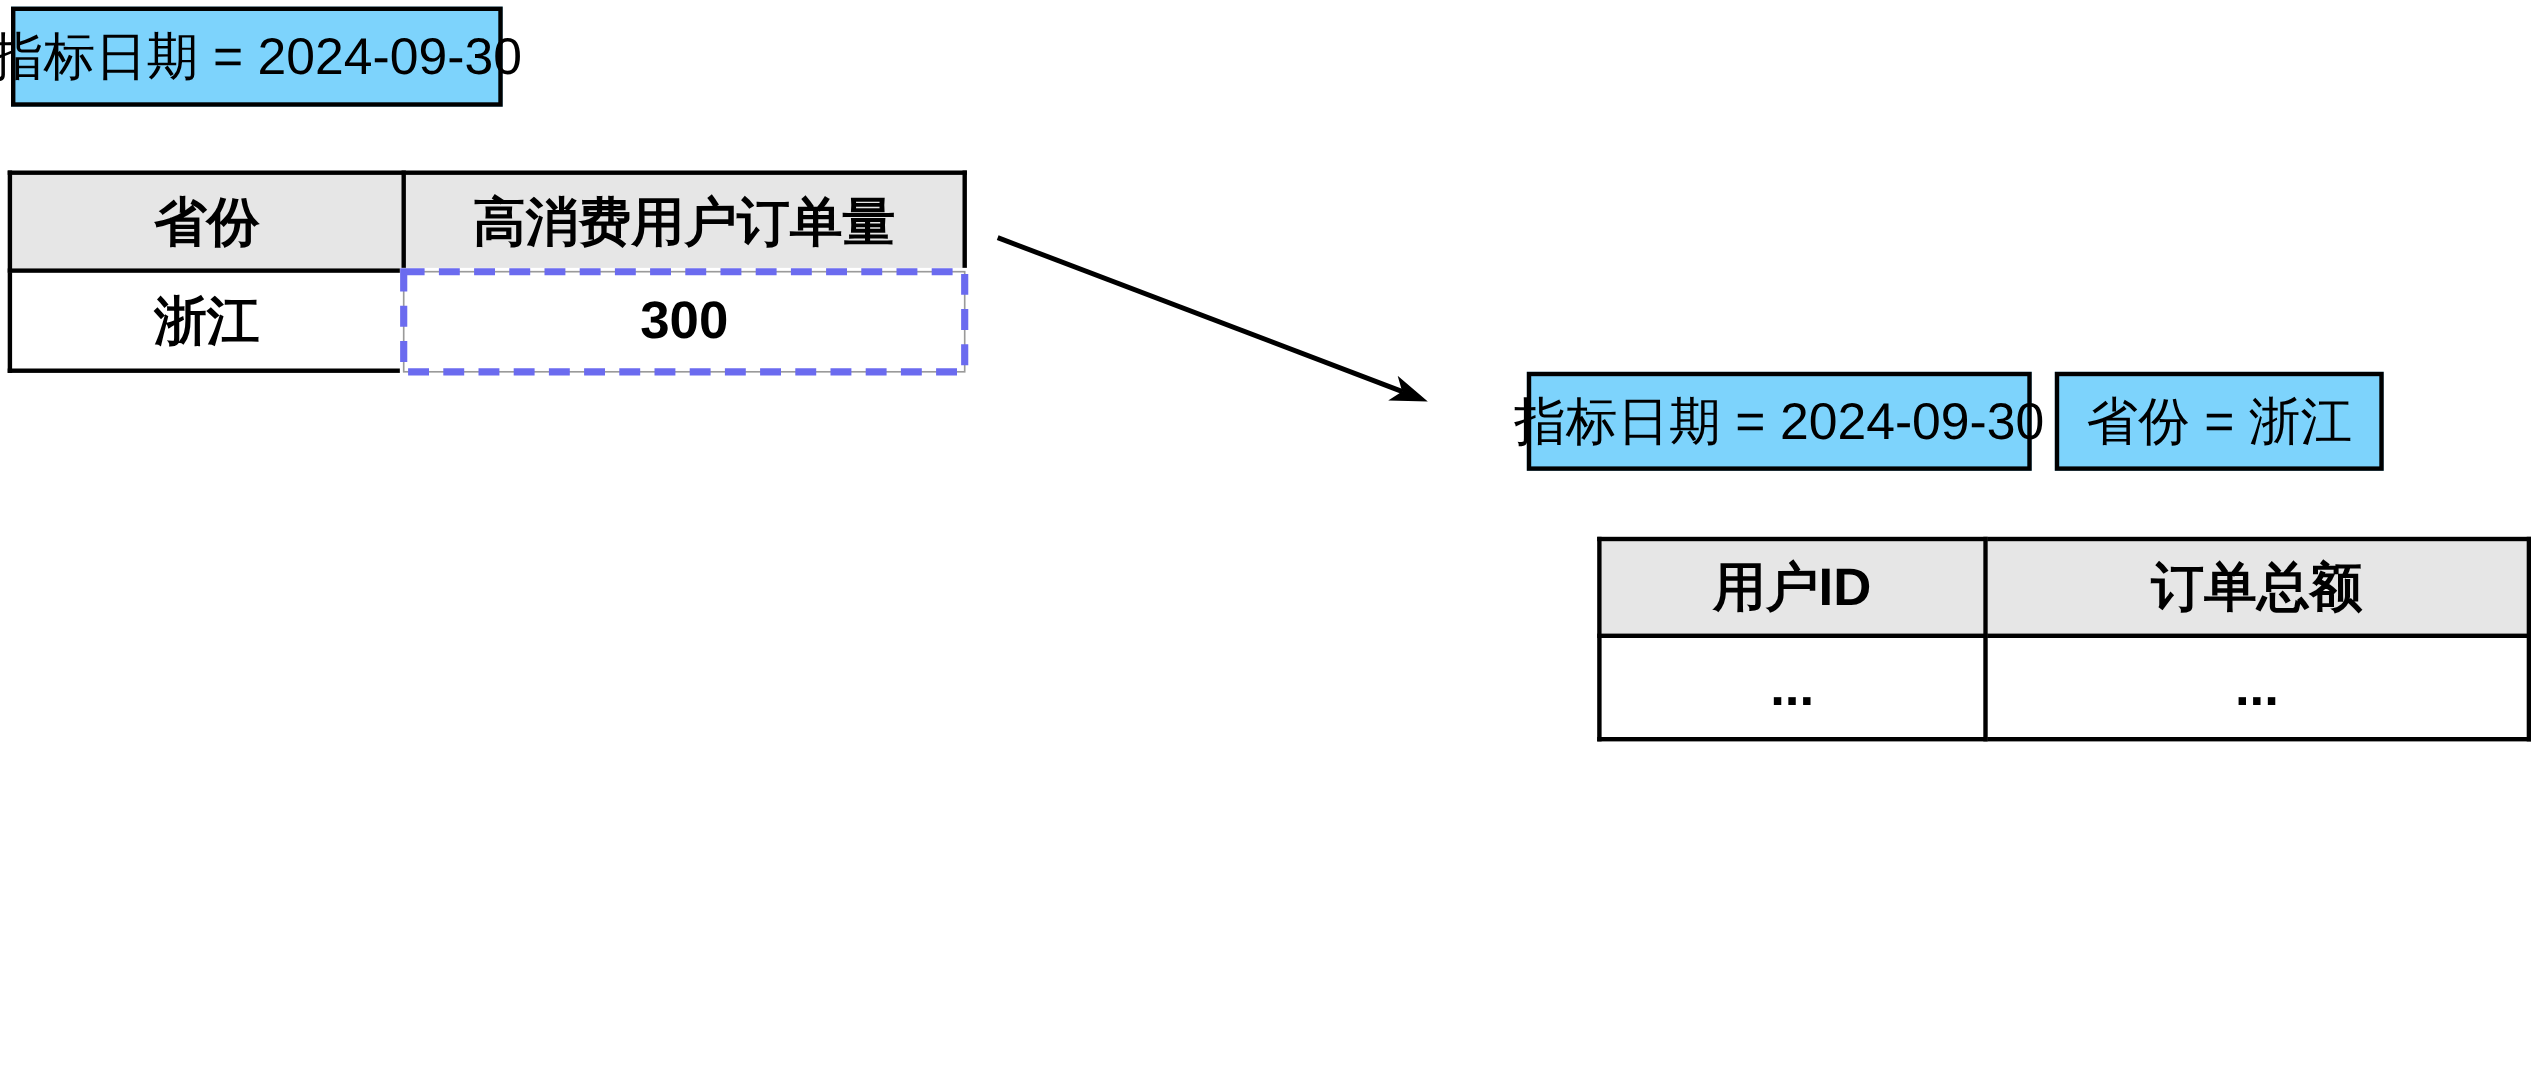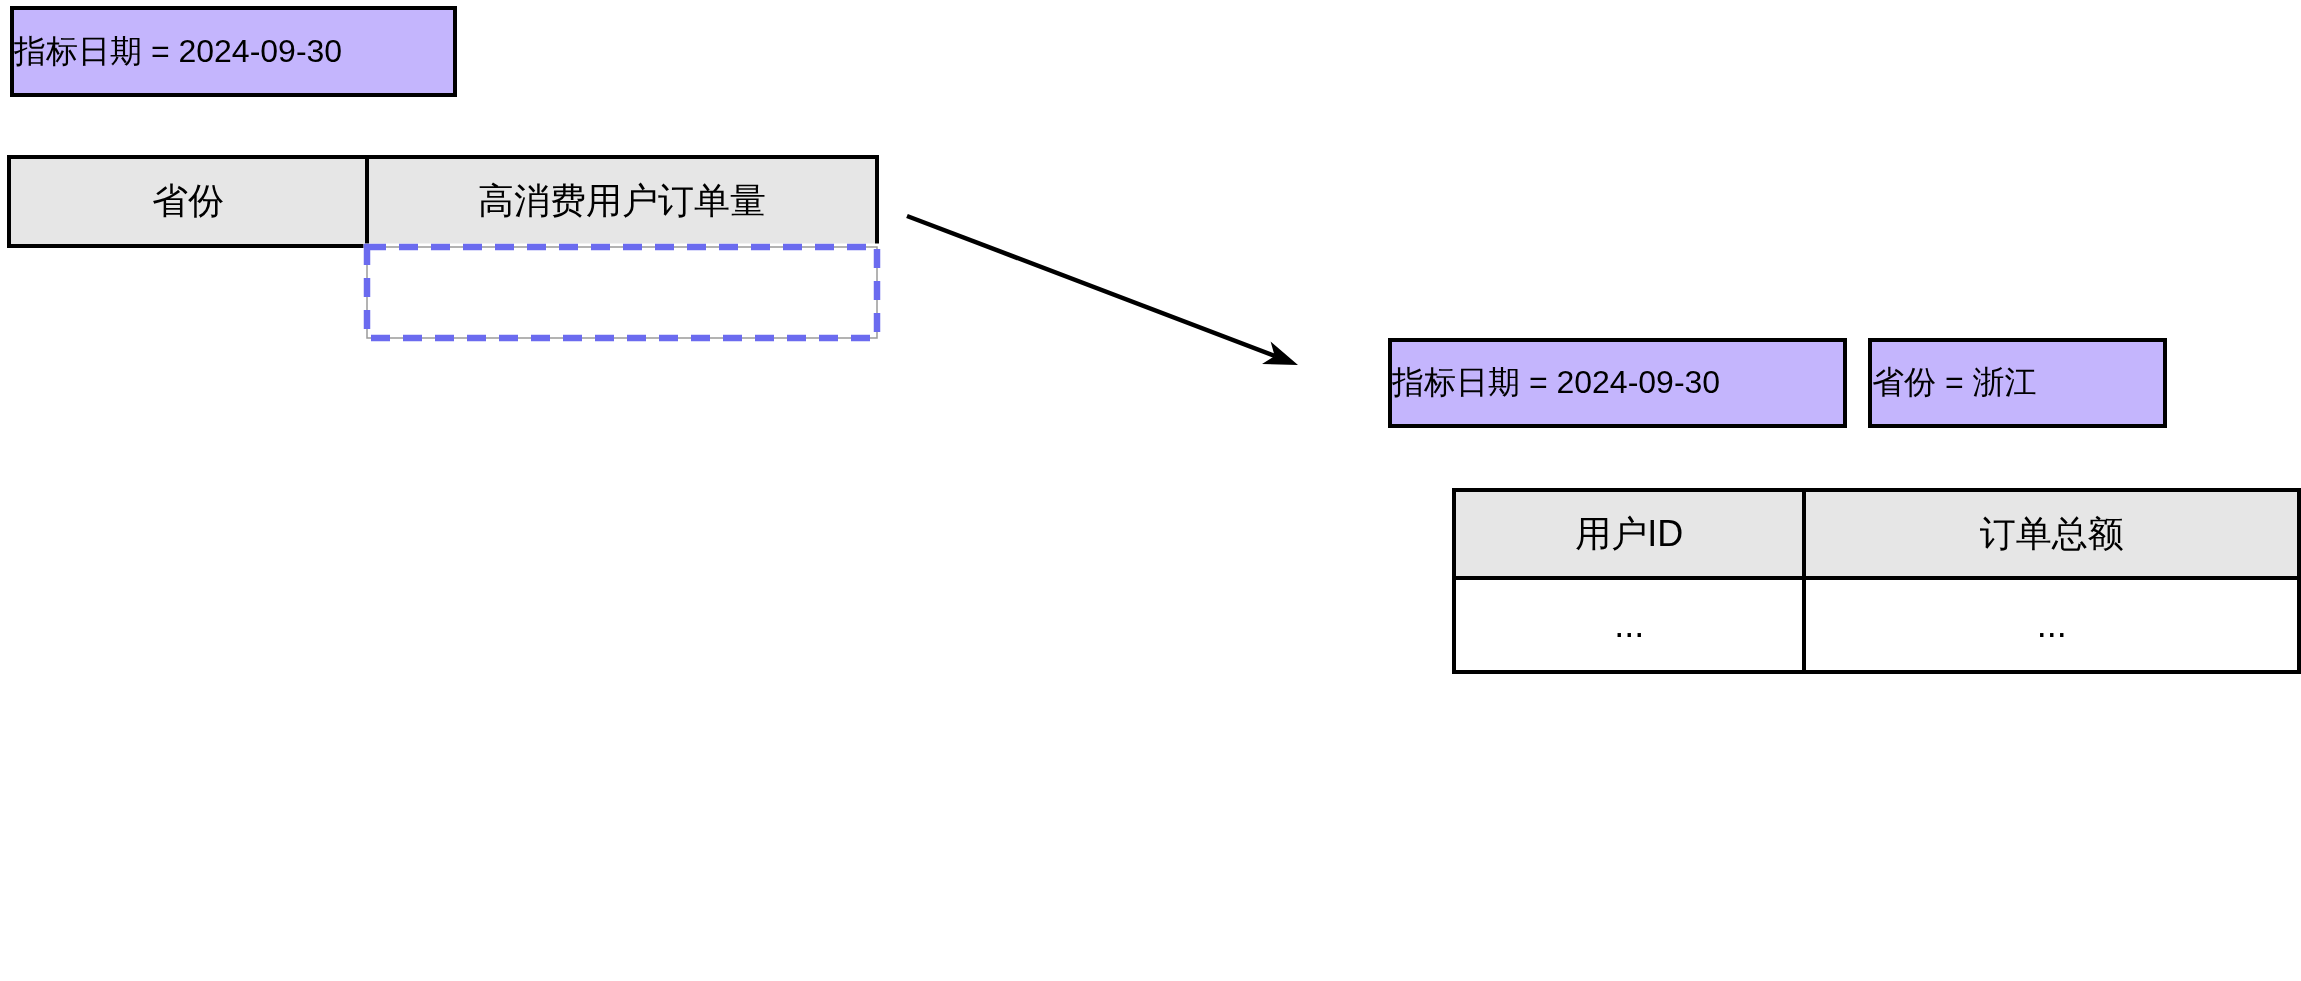"指标日期 = 2024-09-30" .filter-box { background: #c4b5fd -> #7dd3fc; font-size: 32px -> 47px; justify-content: none -> center }
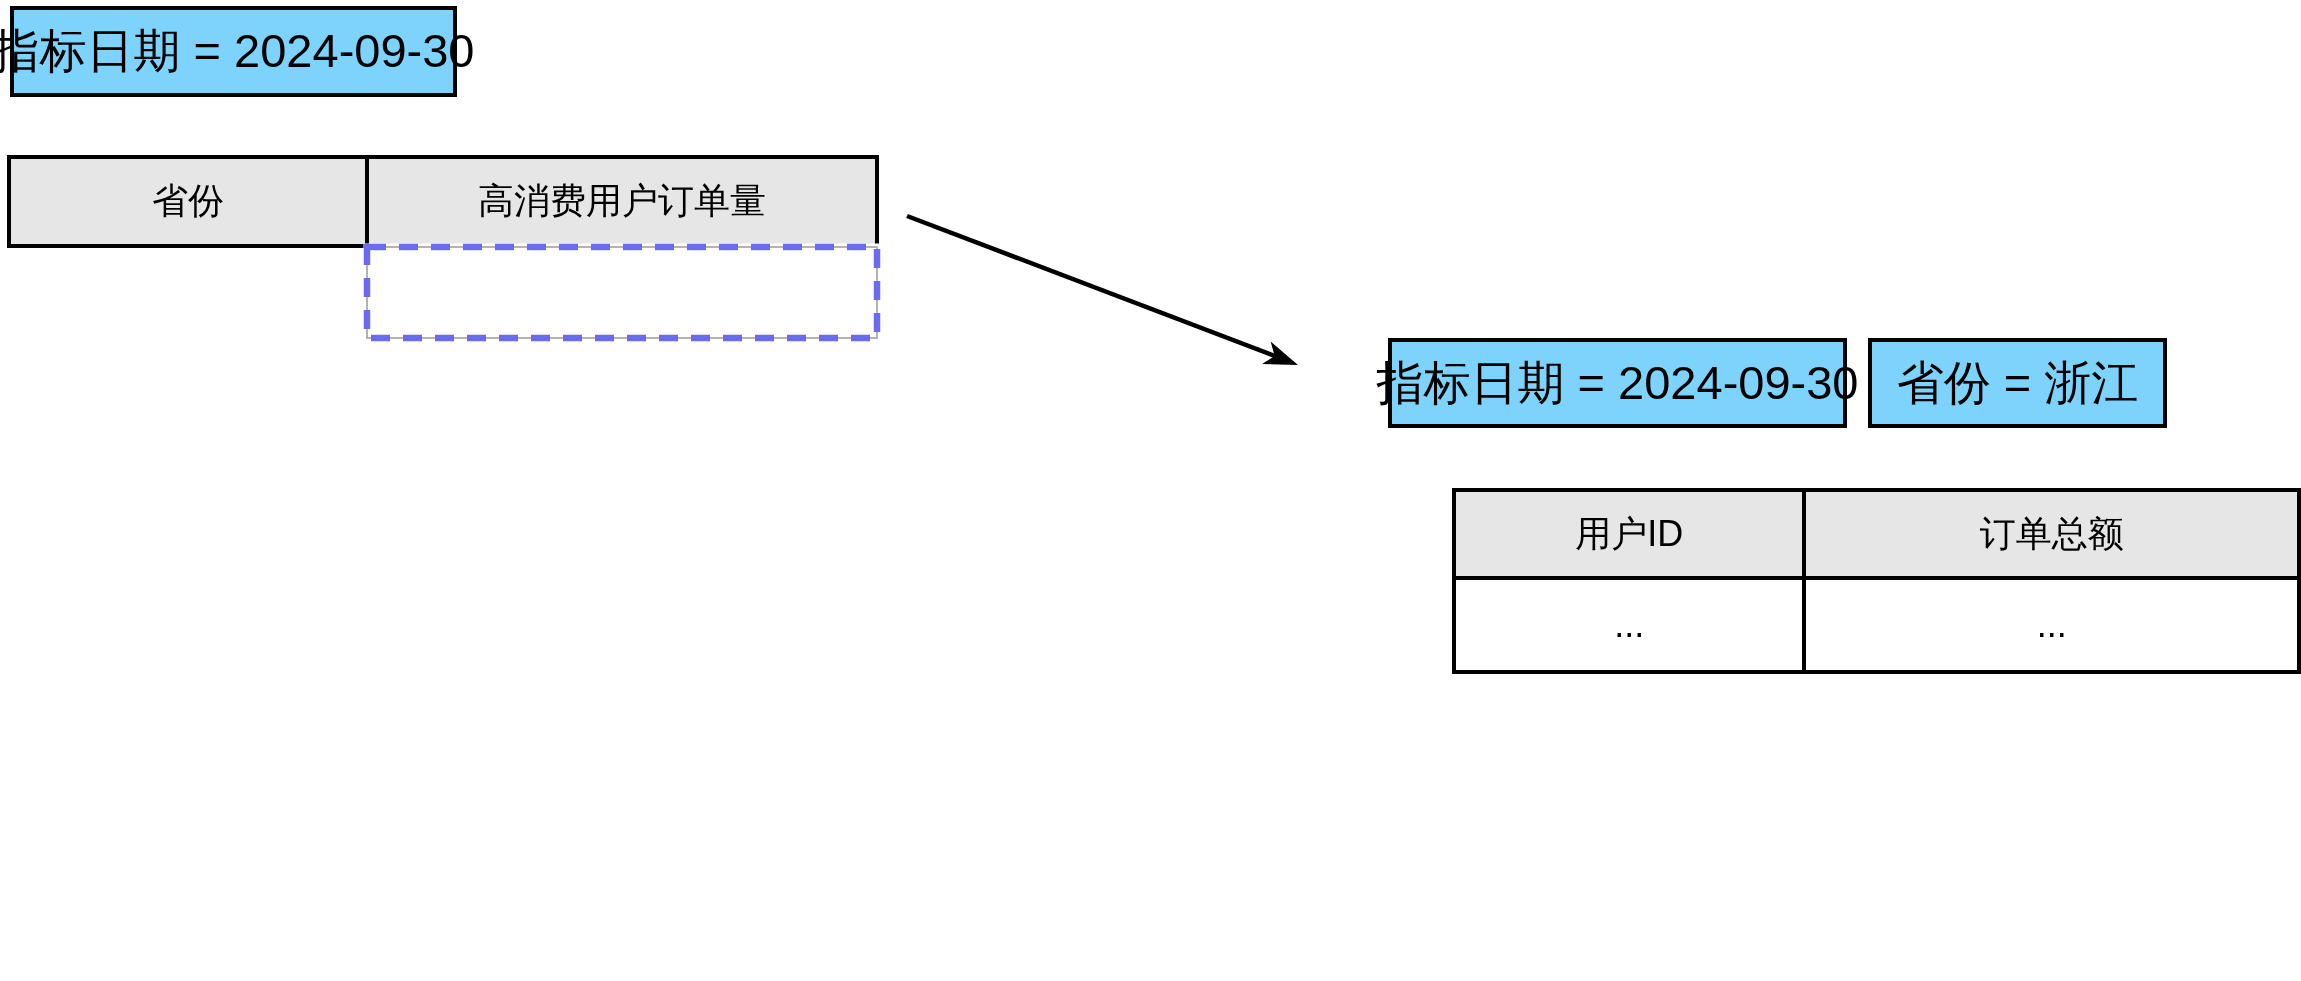"省份" table.tbl th, table.tbl td { font-size: 36px -> 48px; font-weight: normal -> bold }
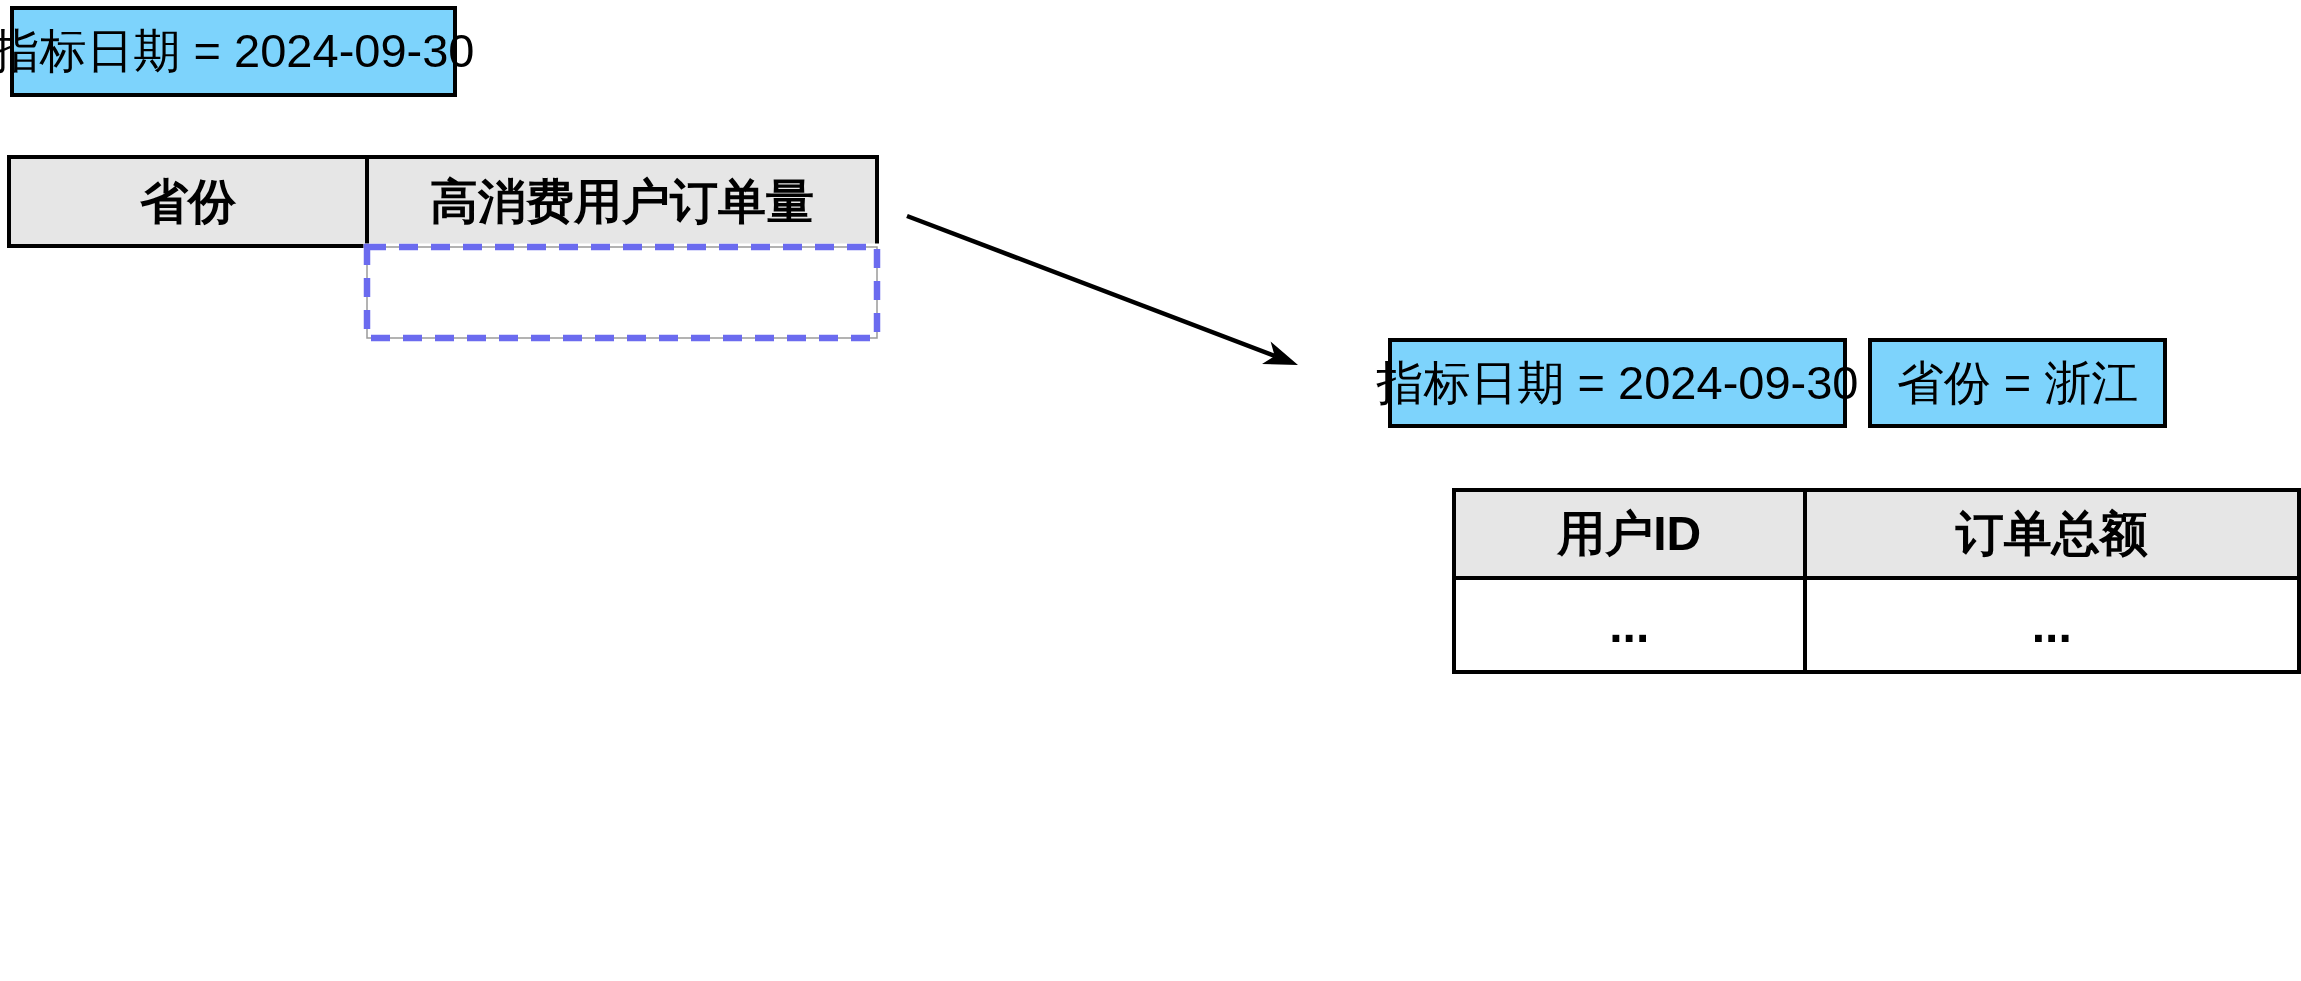"浙江" tr.row { html: none -> <tr> <td>浙江</td> <td>300</td> </tr> }
